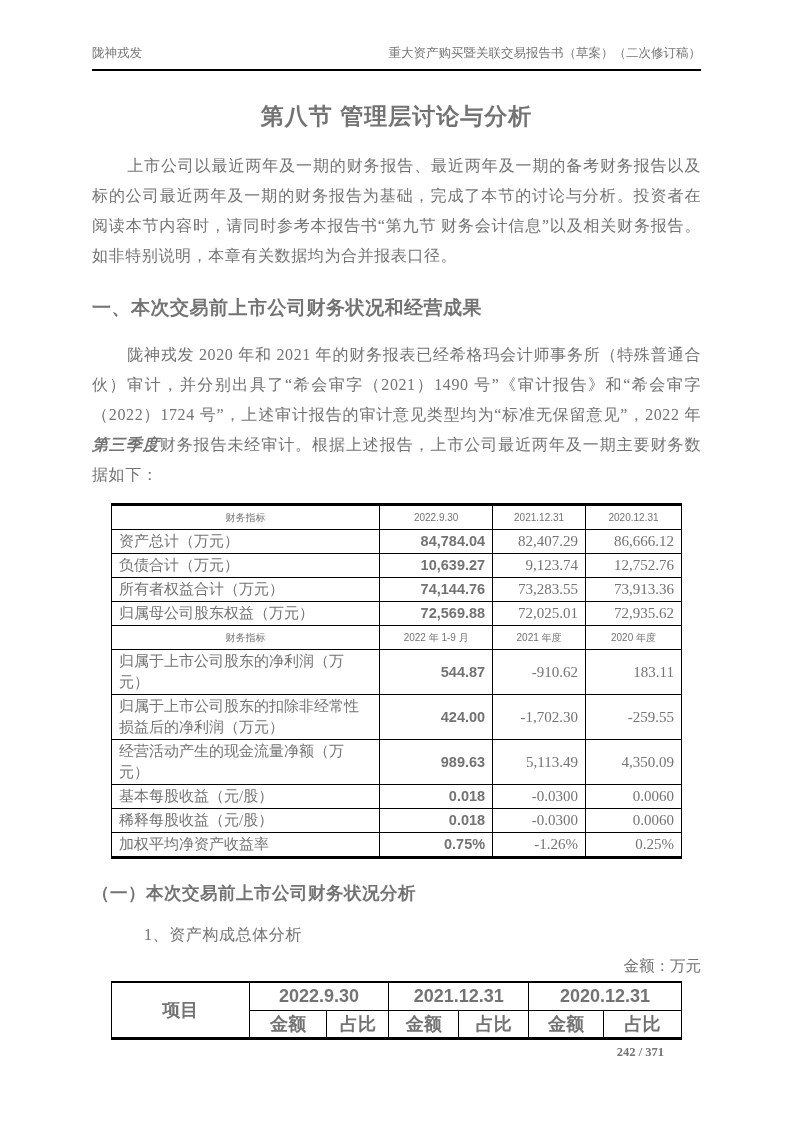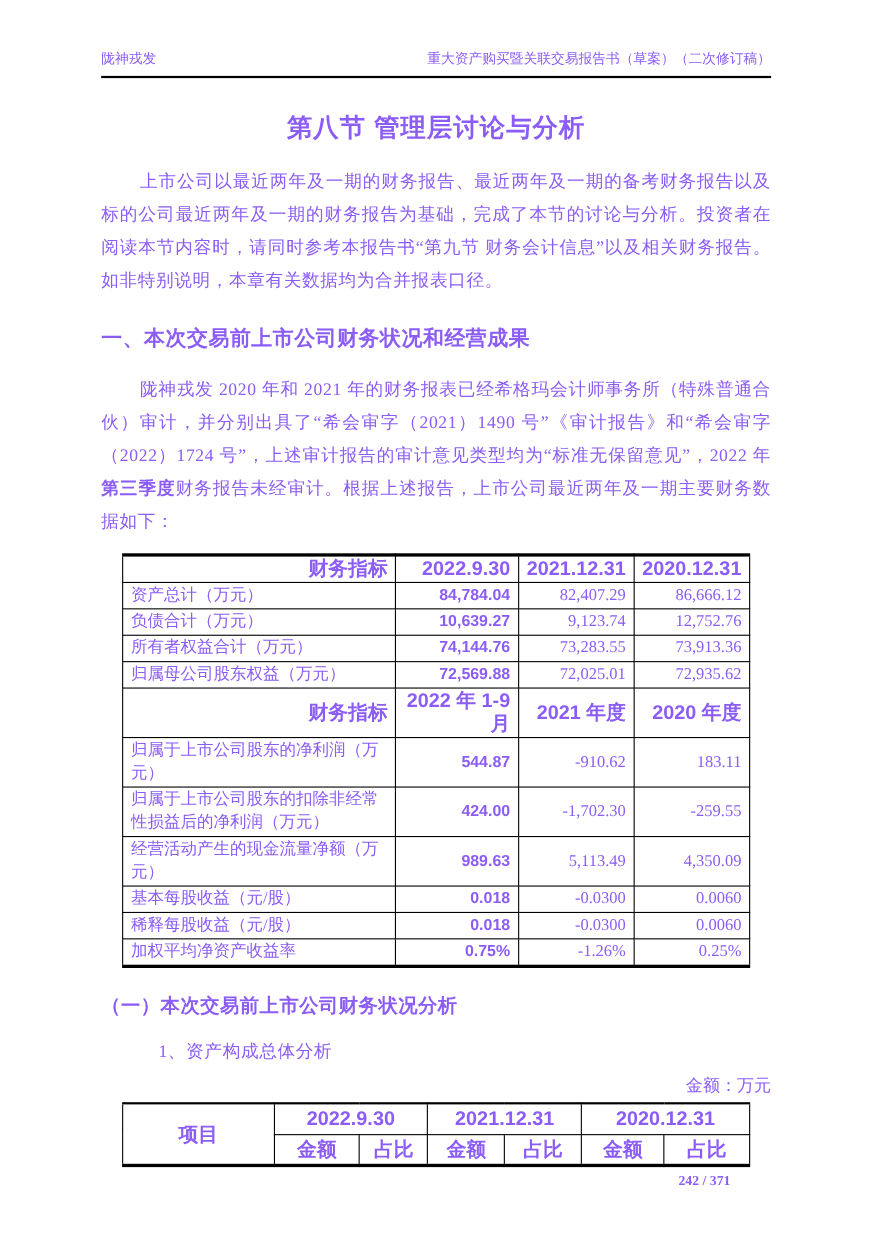"陇神戎发" .page { color: #8b5cf6 -> #737373 }
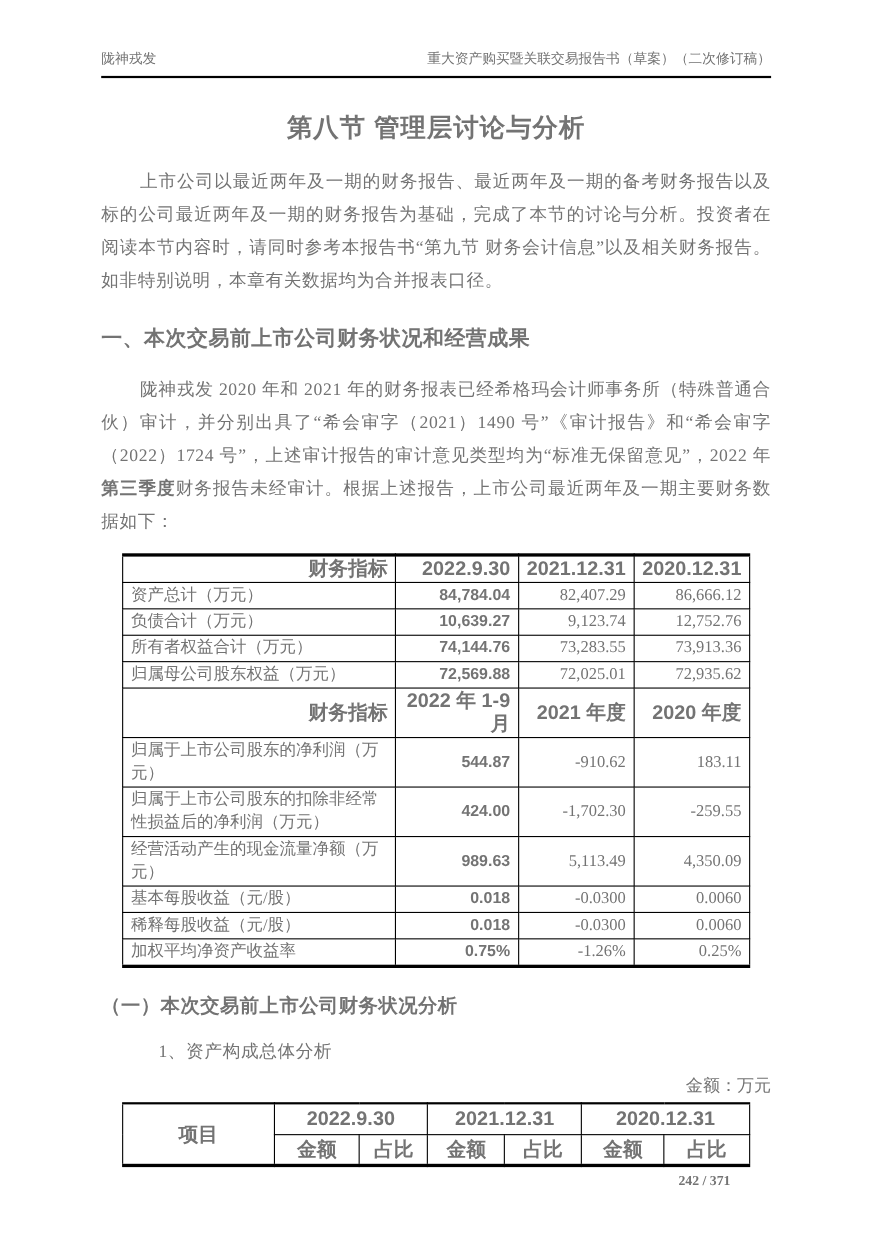"第三季度" .emph { font-style: none -> italic }
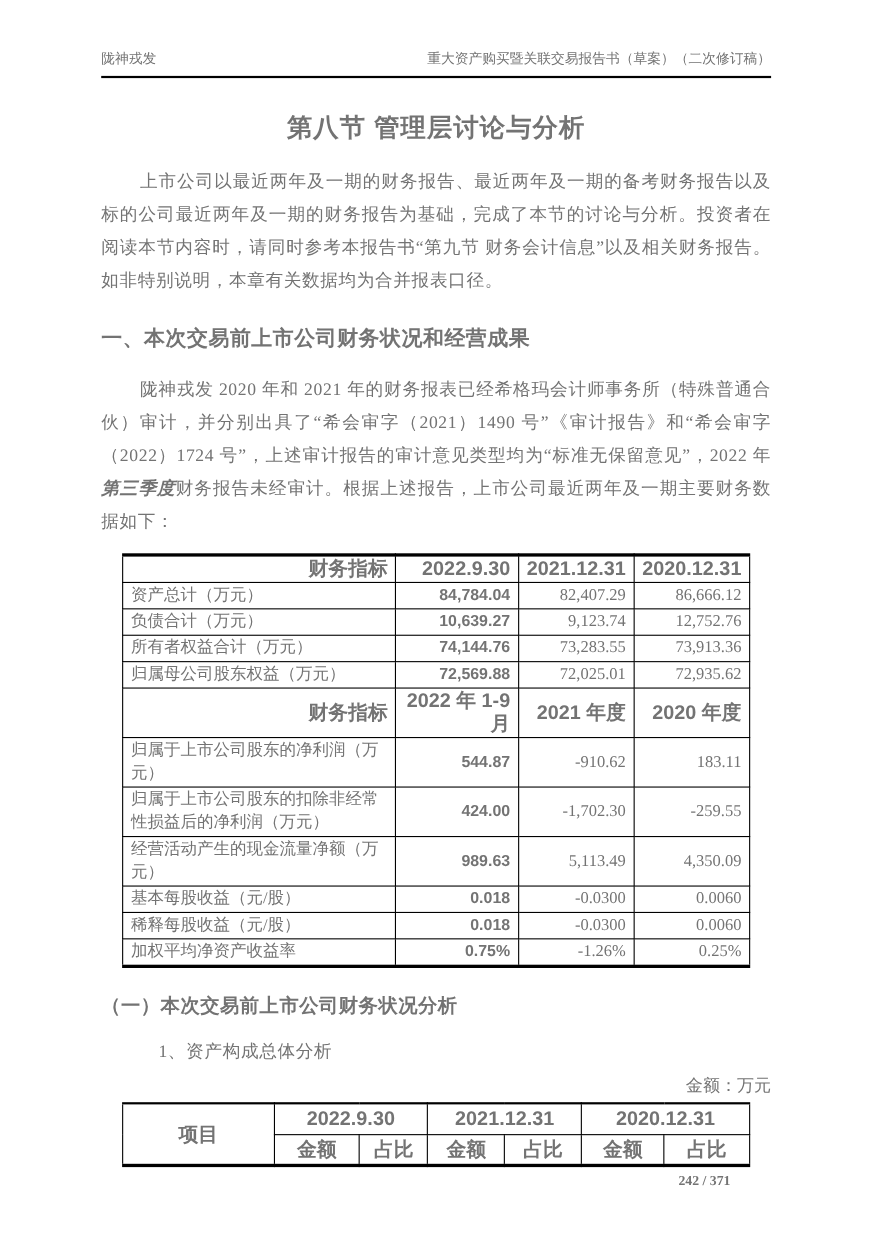"财务指标" td.hc { font-size: 18px -> 10px; font-weight: bold -> normal; text-align: right -> center }
